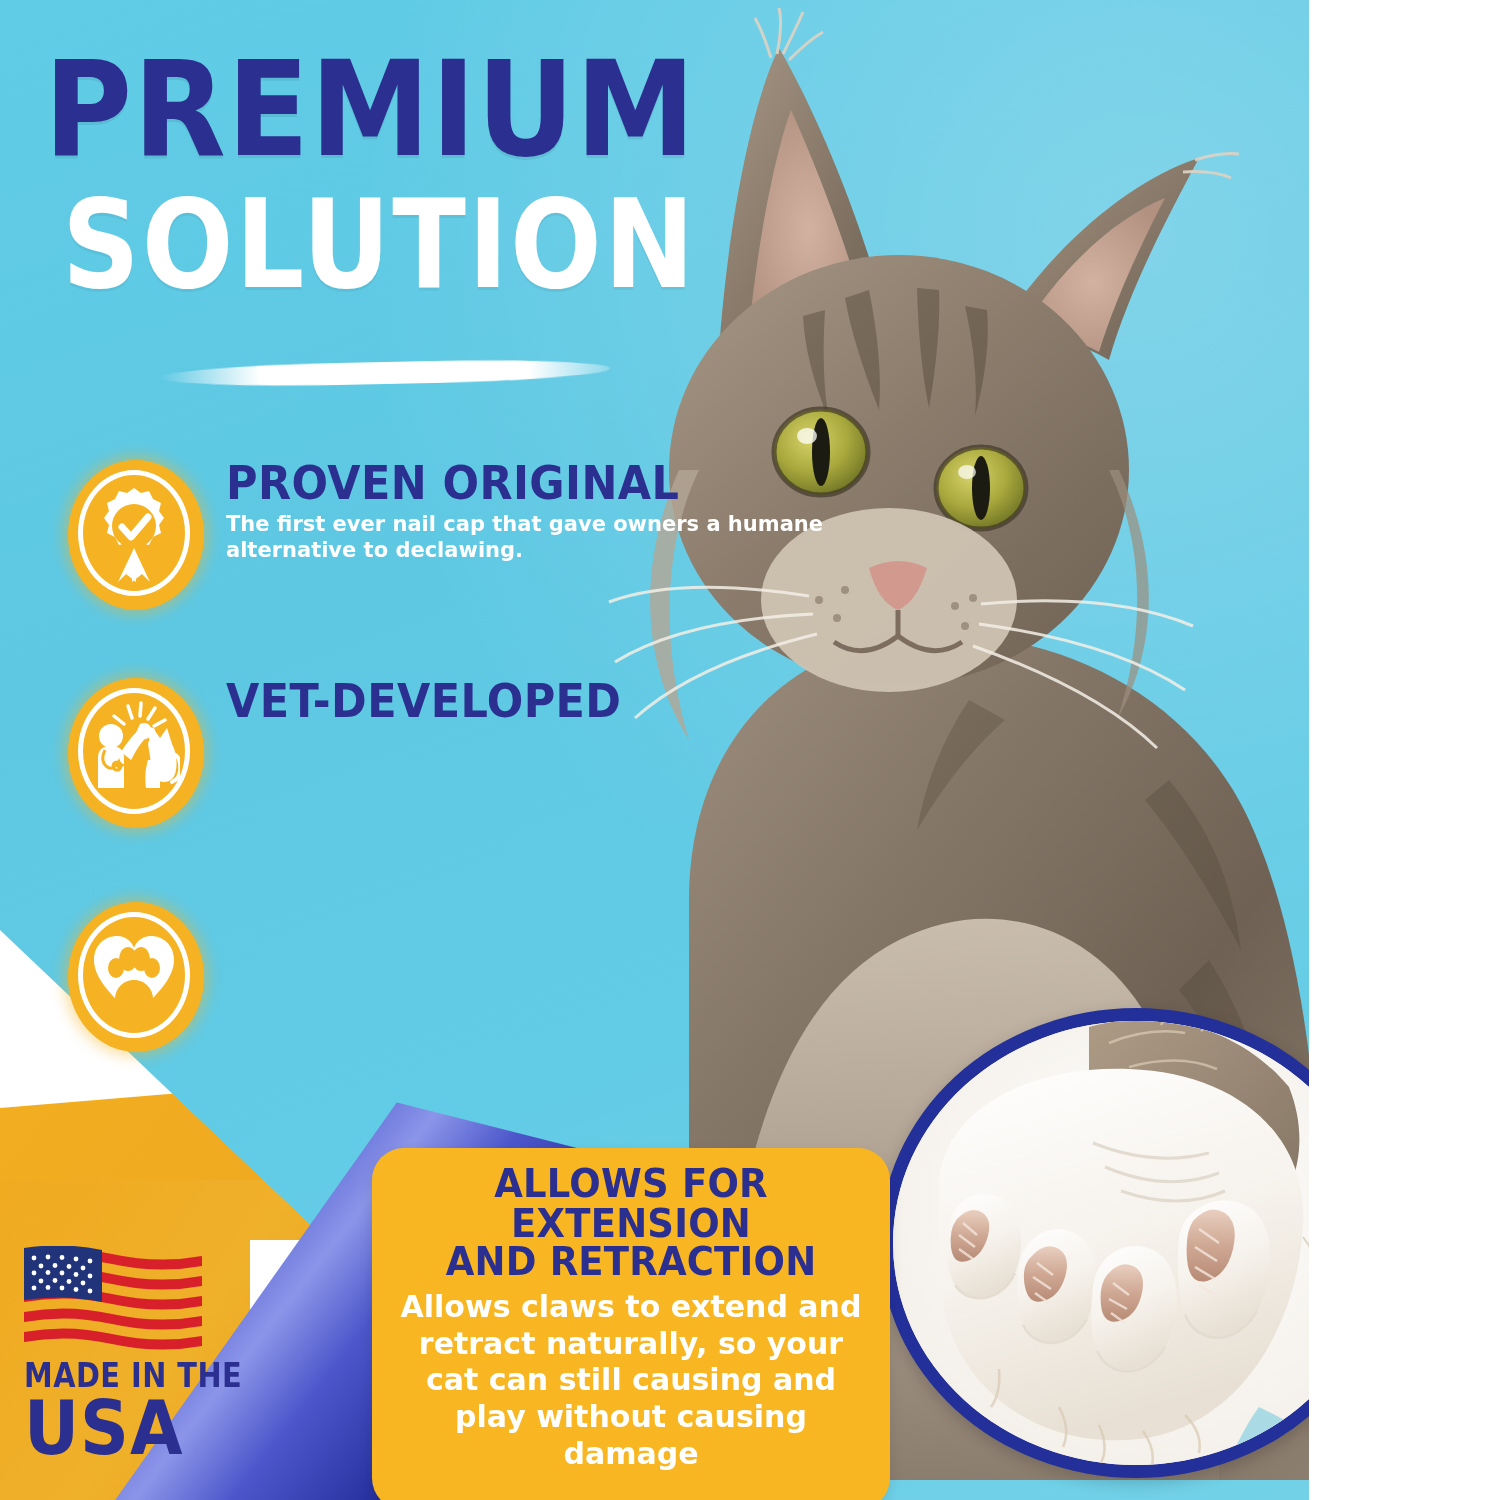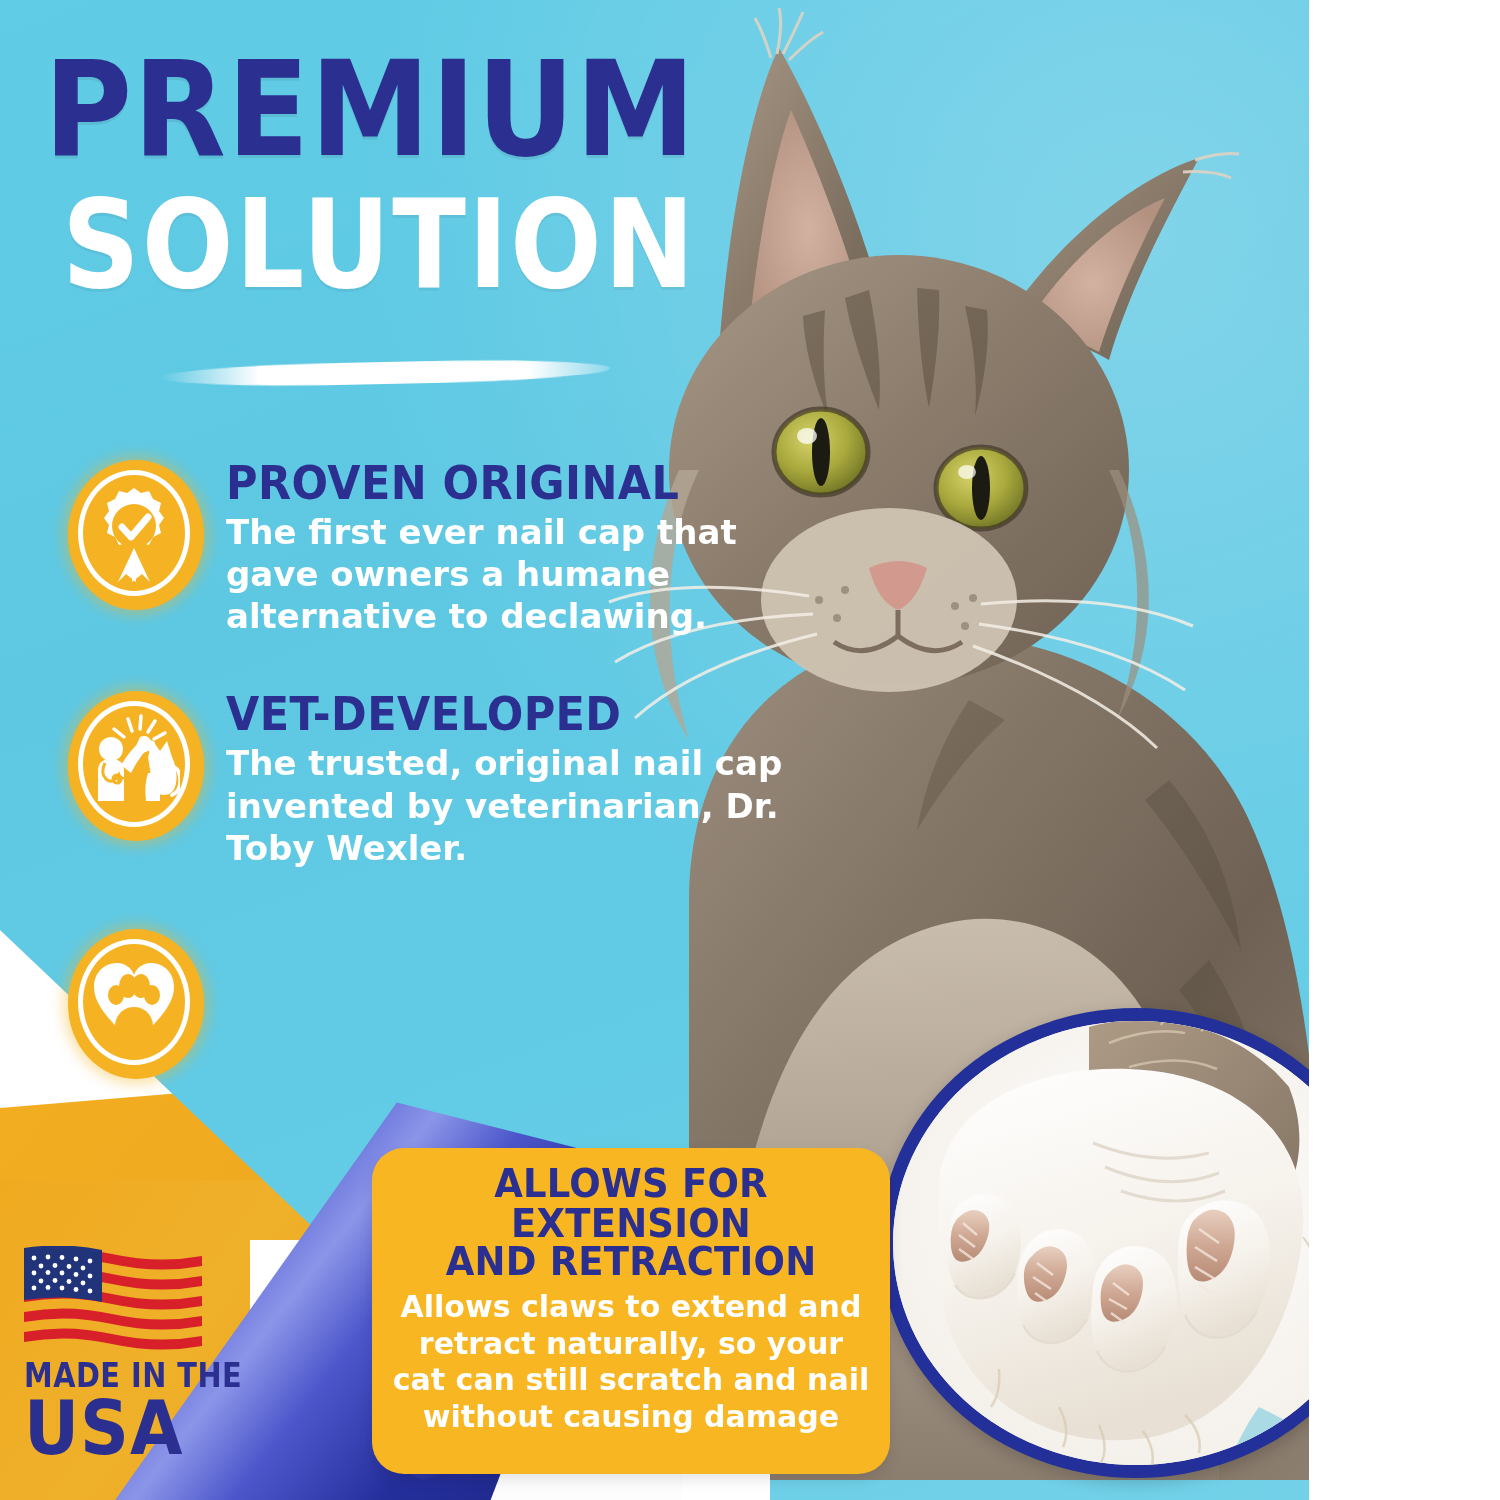"The first ever nail cap" .fbody { font-size: 34px -> 21px }
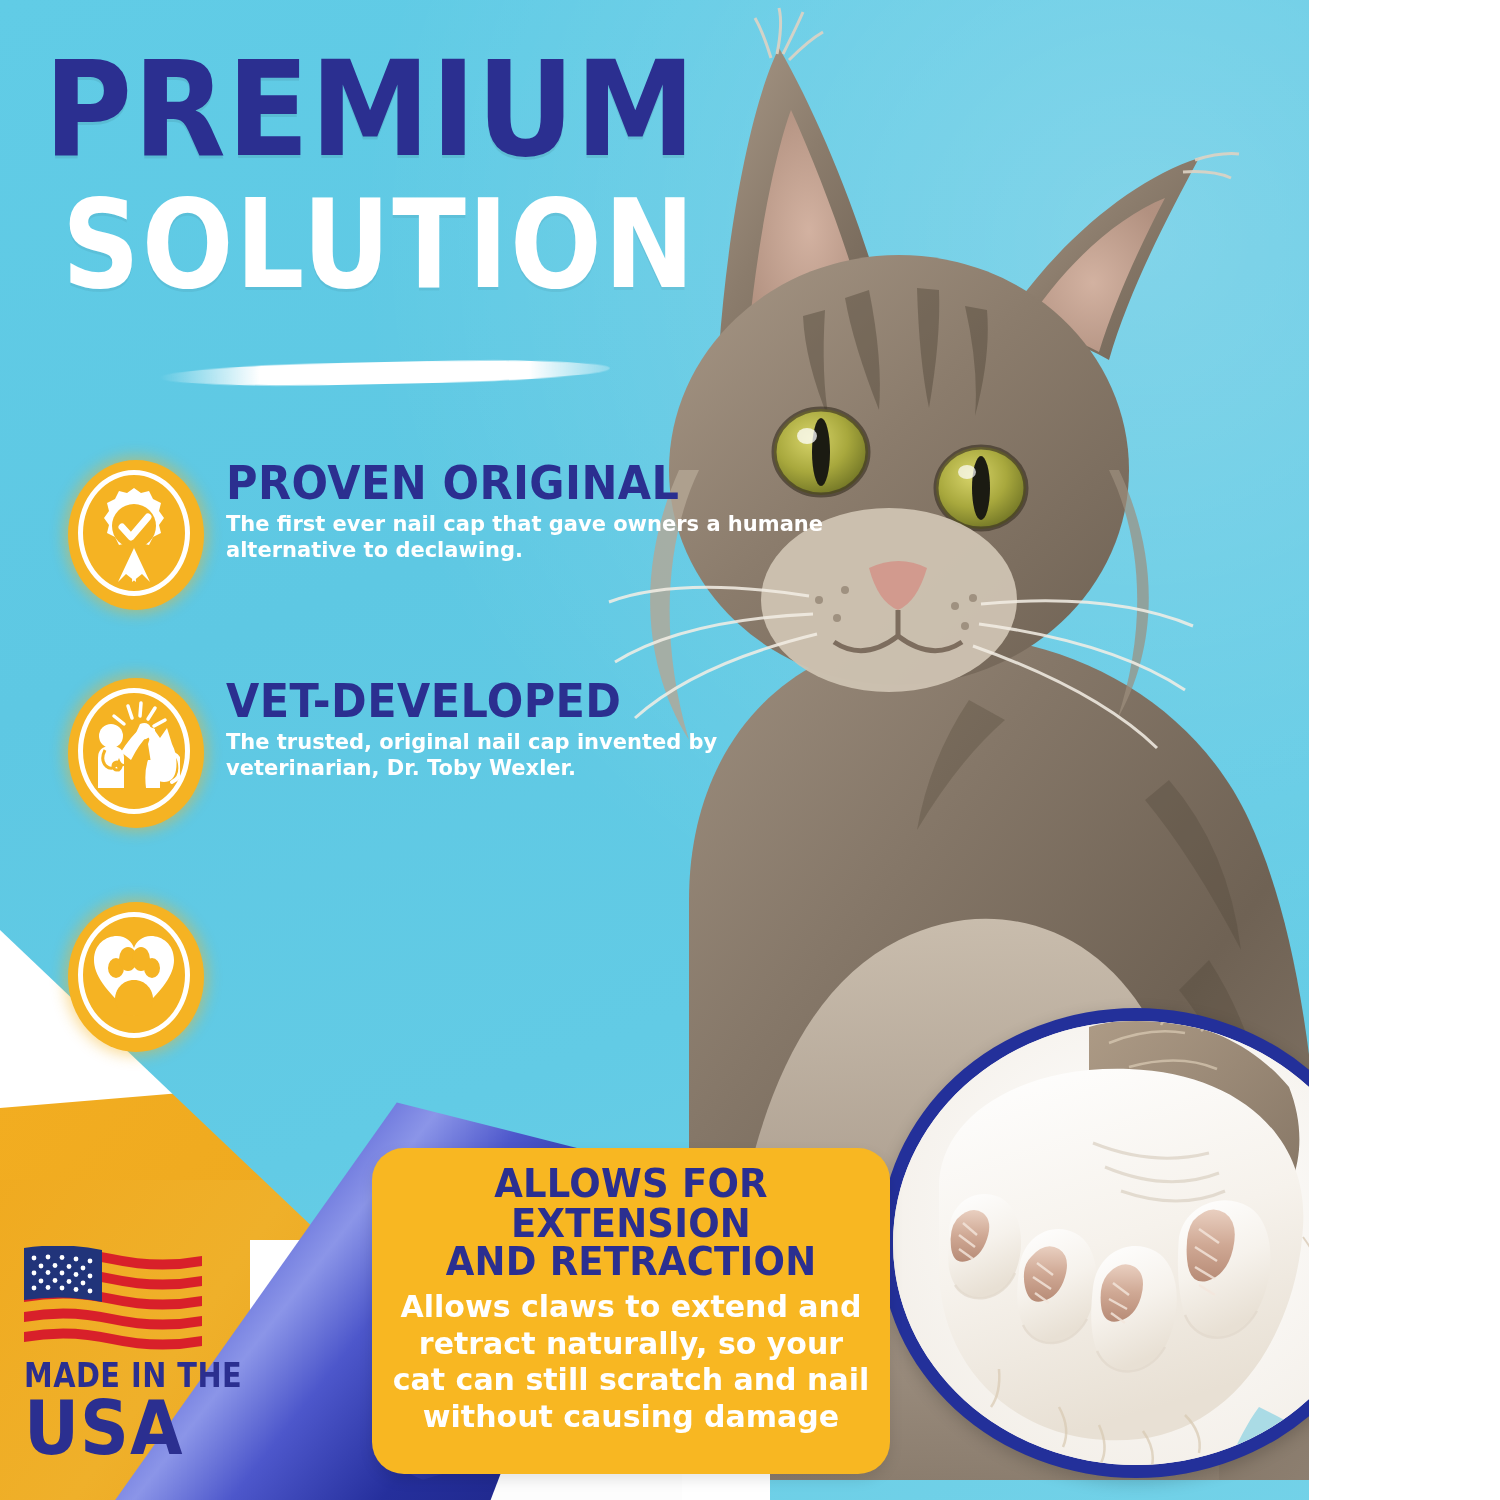"The trusted, original nail cap" p.fbody { html: <p>The trusted, original nail cap invented by veterinarian, Dr. Toby Wexler.</p> -> none }
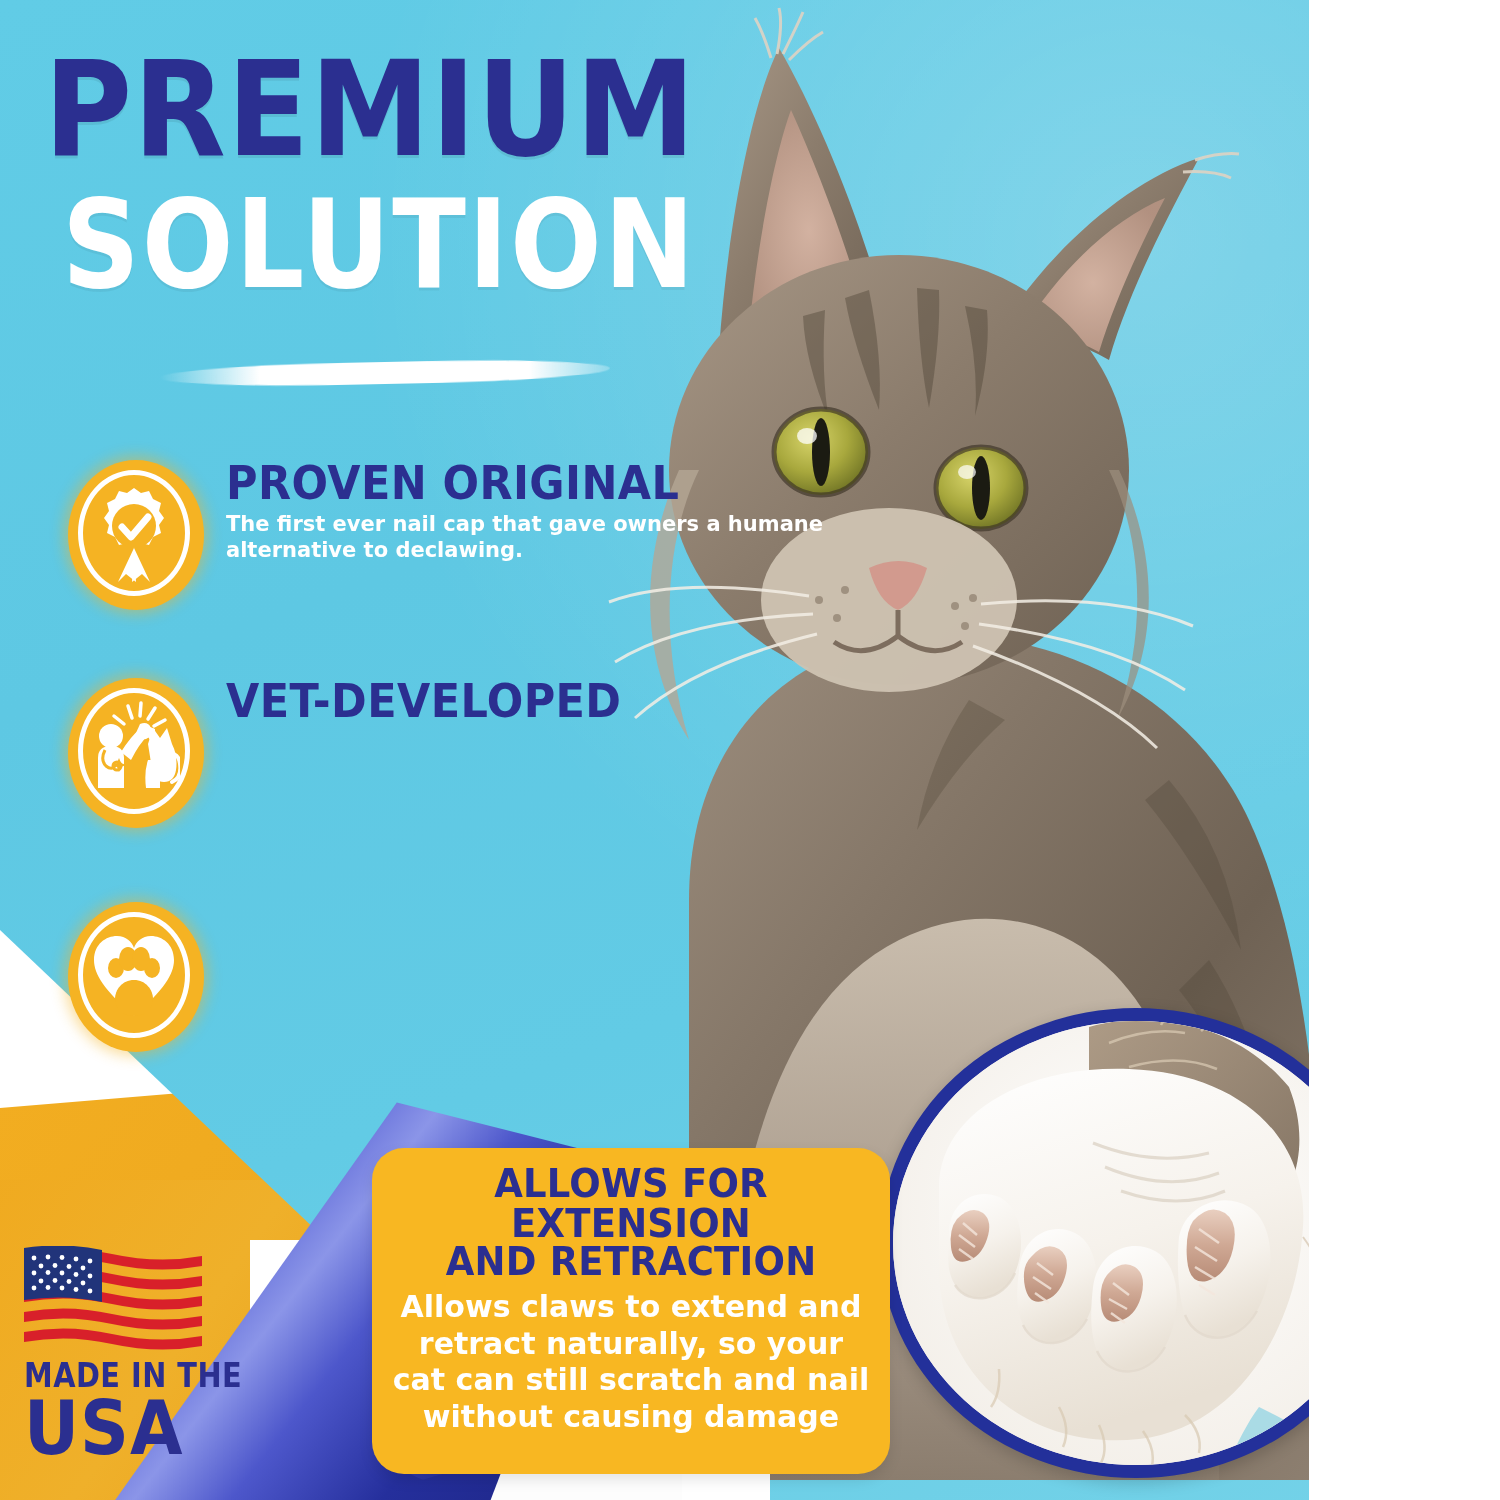"Allows claws to extend and" p.co-body { text: scratch and nail -> causing and play }
